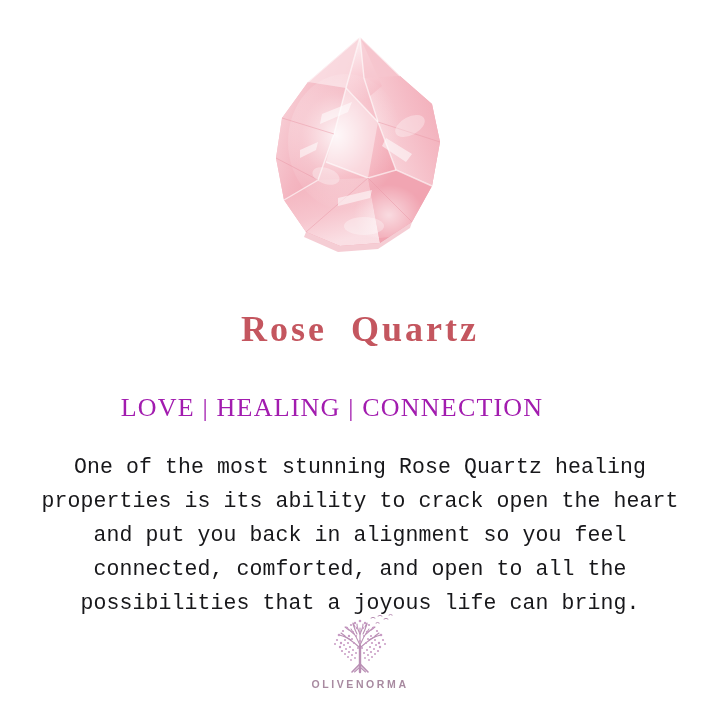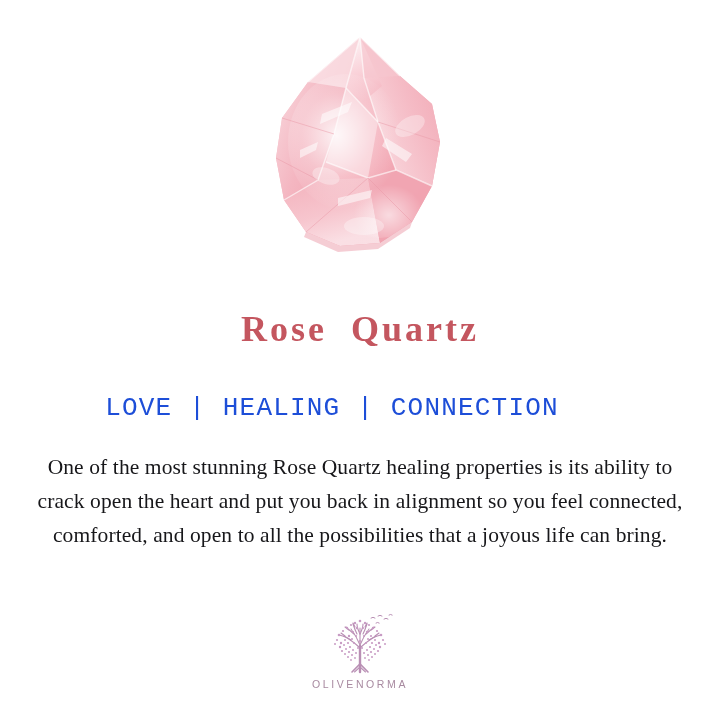"LOVE | HEALING | CONNECTION" .subtitle { color: #1d4ed8 -> #a21caf; font-family: Liberation Mono, monospace -> Liberation Serif, serif }
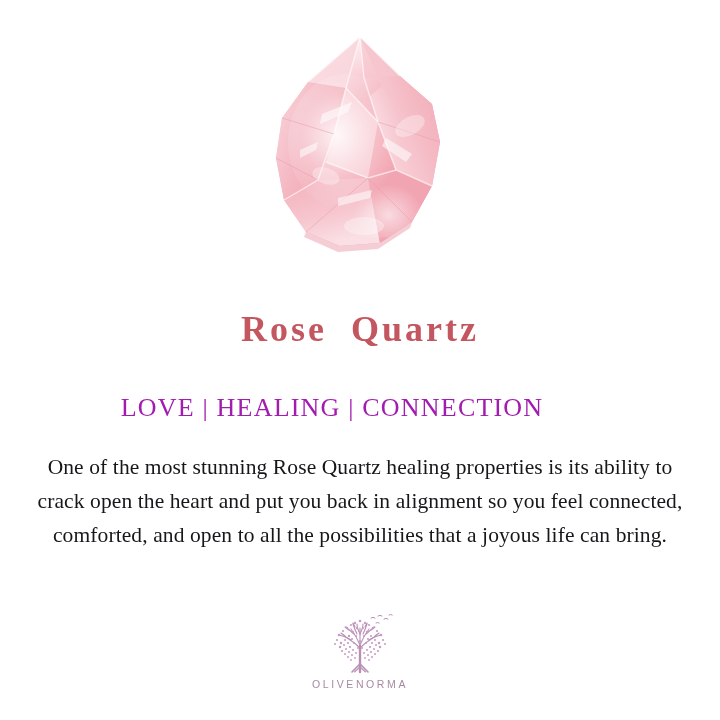"One of the most stunning" .body-text { font-family: Liberation Serif, serif -> Liberation Mono, monospace }
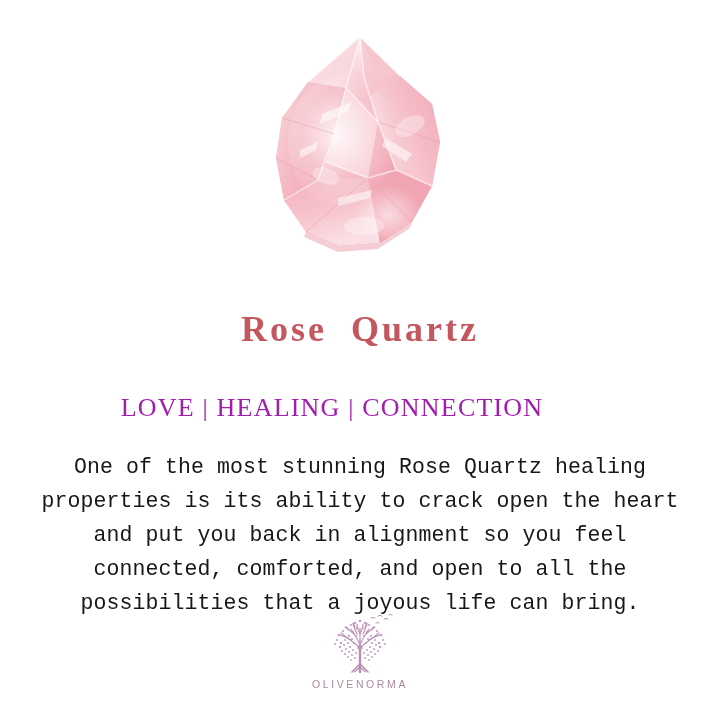"OLIVENORMA" .brand { font-weight: 400 -> 700 }
